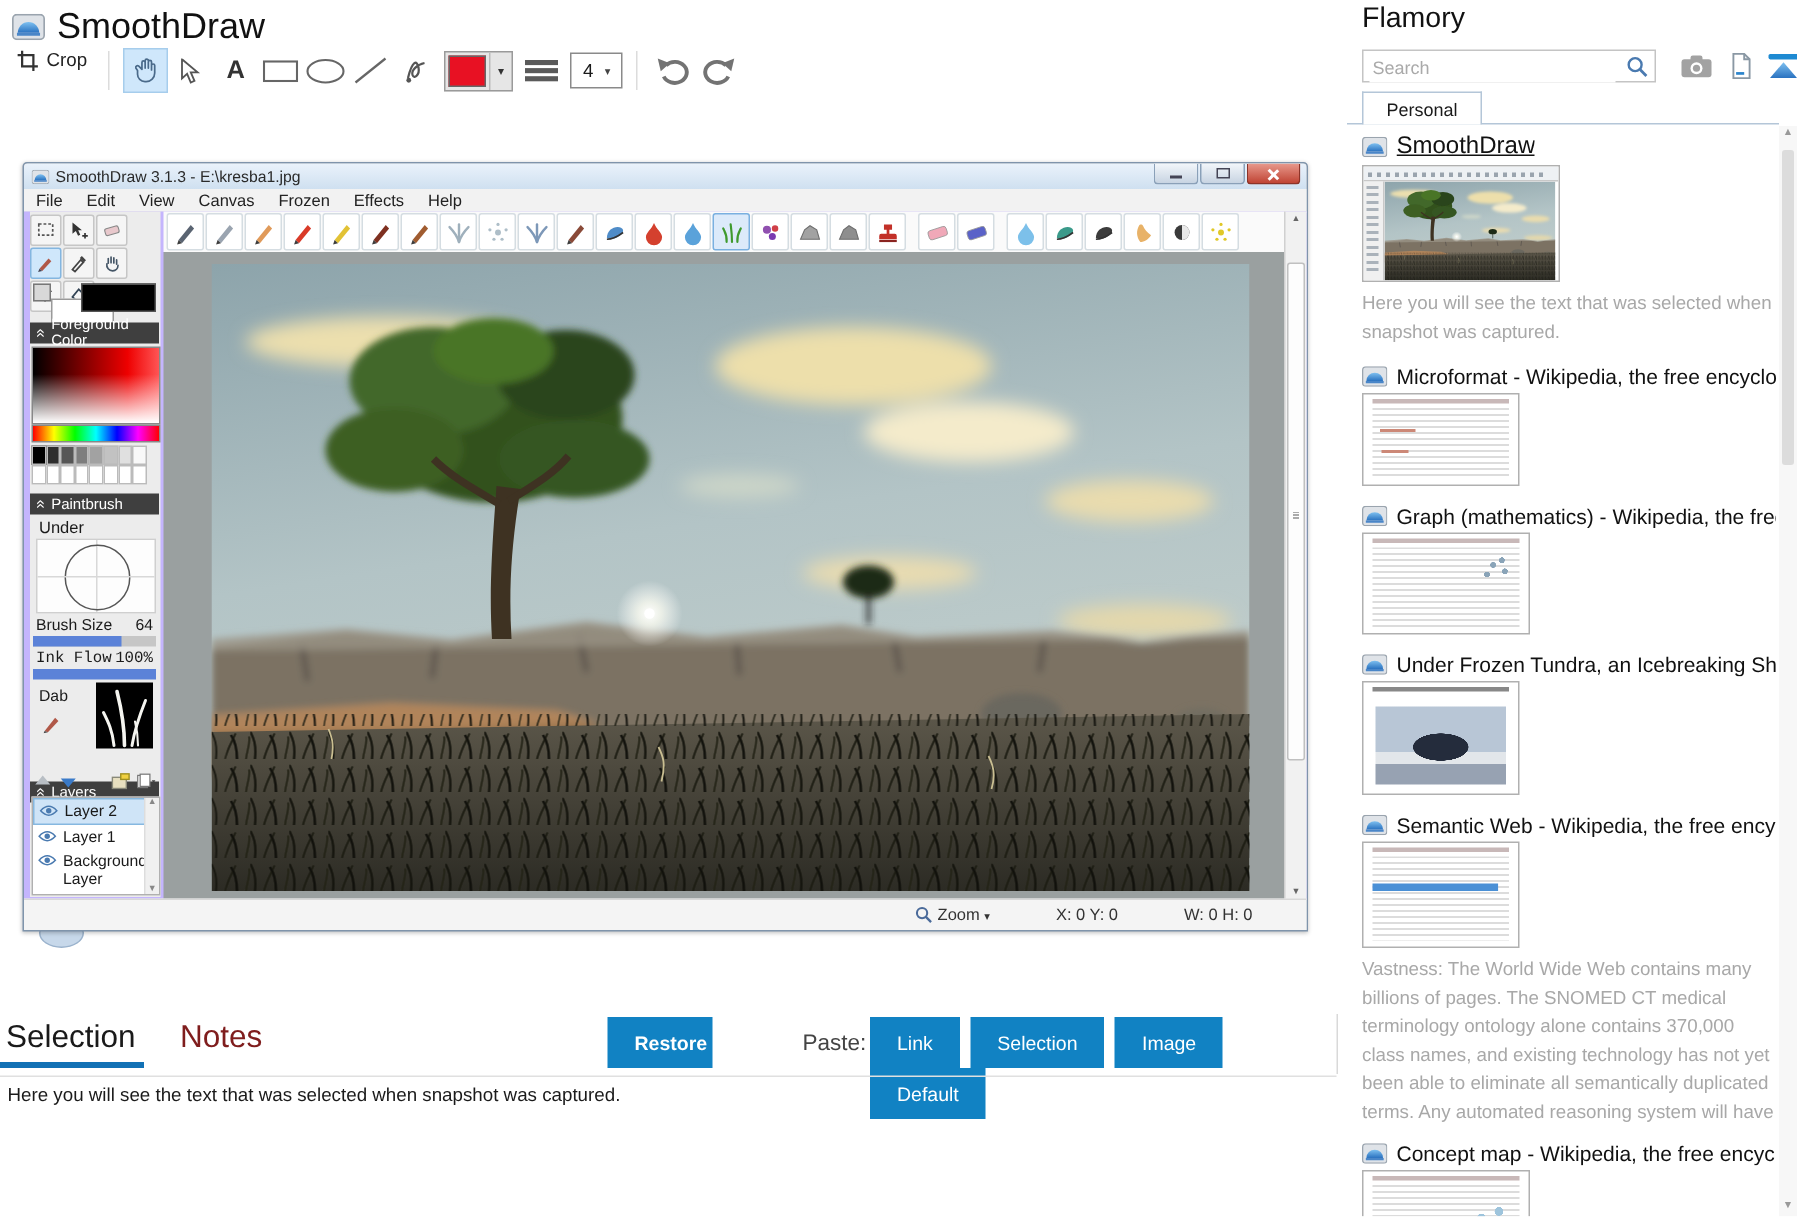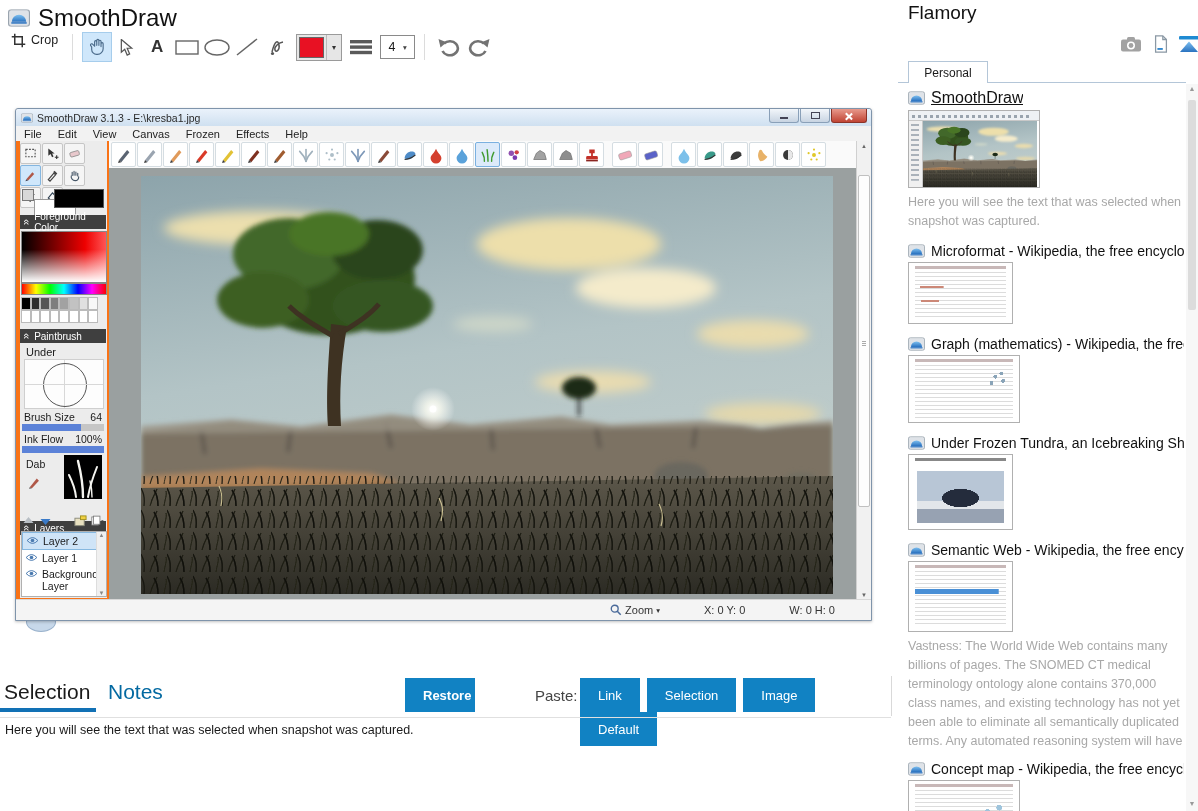"Search" div { html: none -> <div> <input> <svg> <circle></circle> <path></path> </svg> </div> }
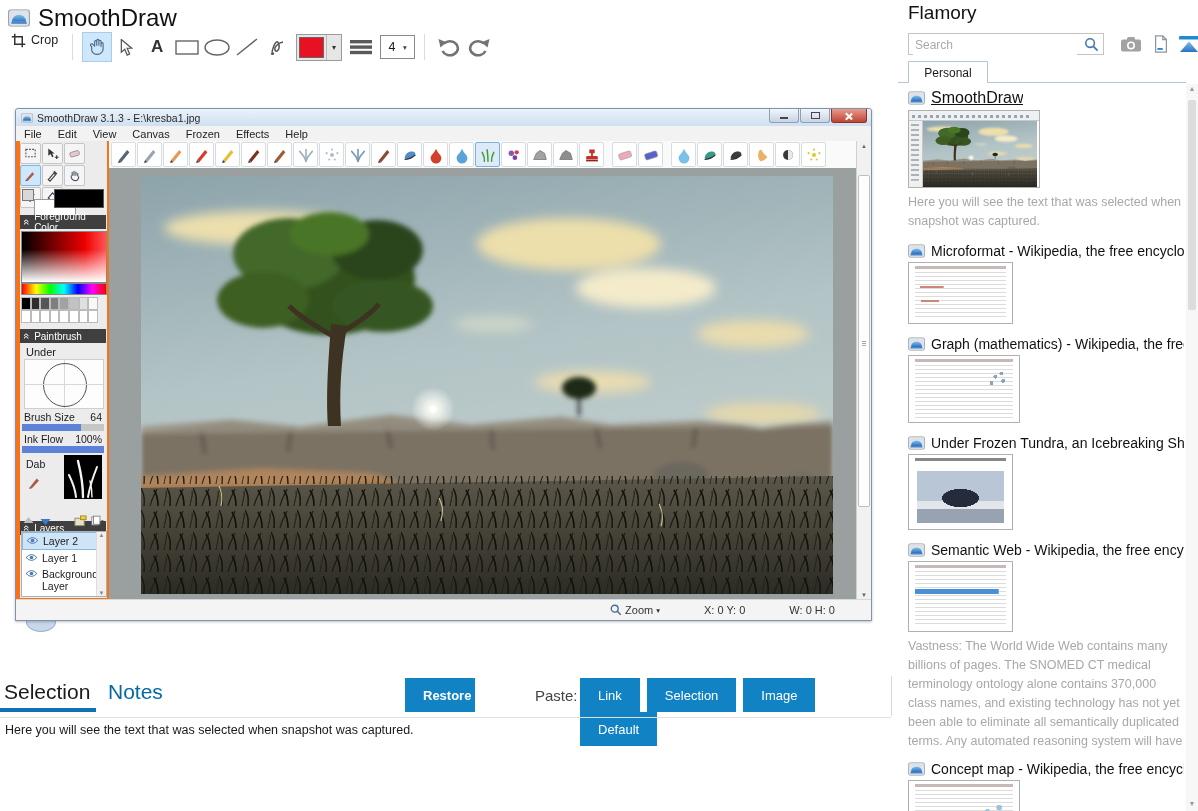"Foreground Color" #sd-body { background: #f97316 -> #c4b5fd }
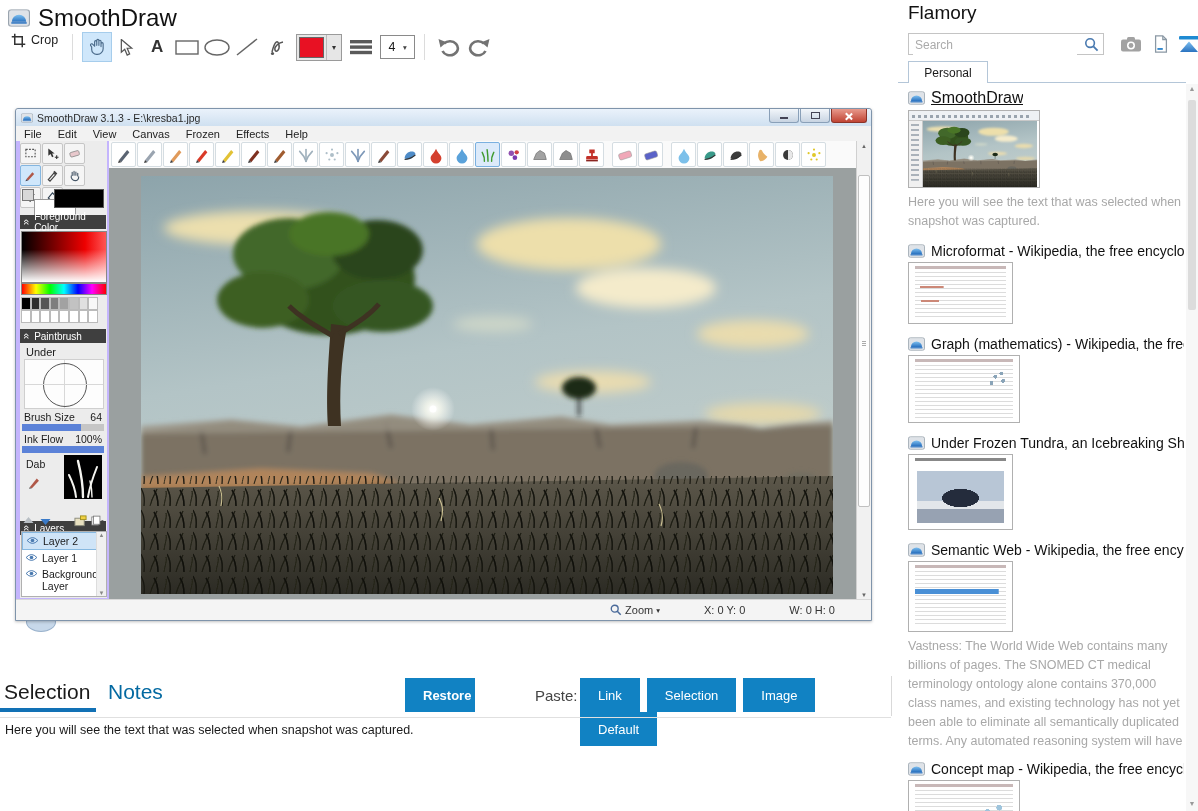"Ink Flow" #row-flow { font-family: none -> Liberation Mono, monospace }
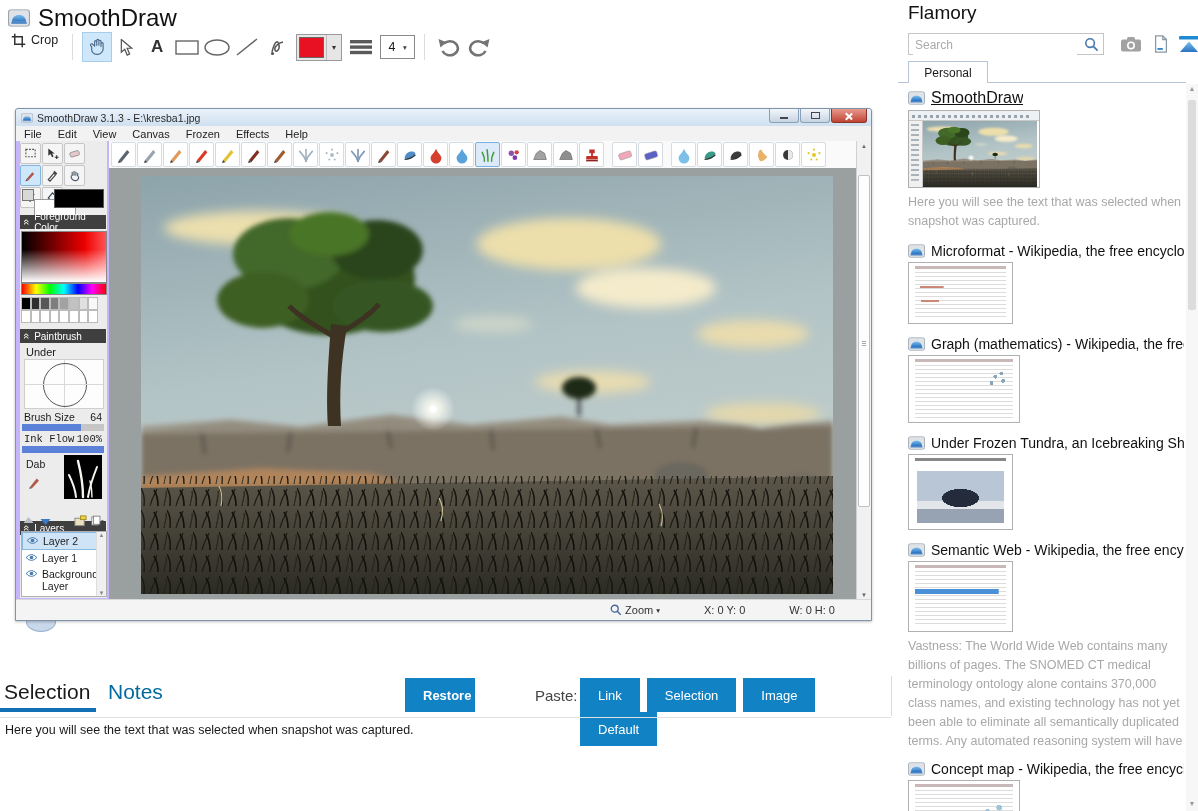"Notes" #tab-notes { color: #0369a1 -> #7f1d1d; left: 108px -> 120px }
